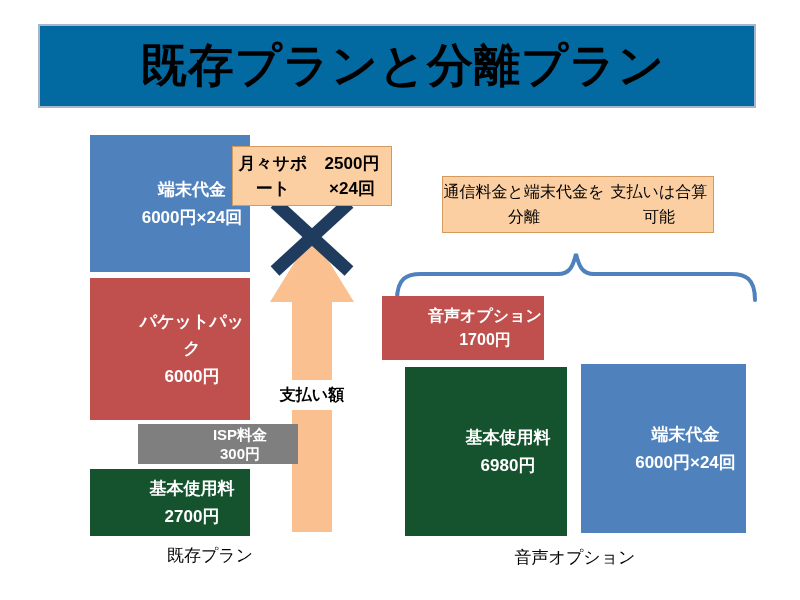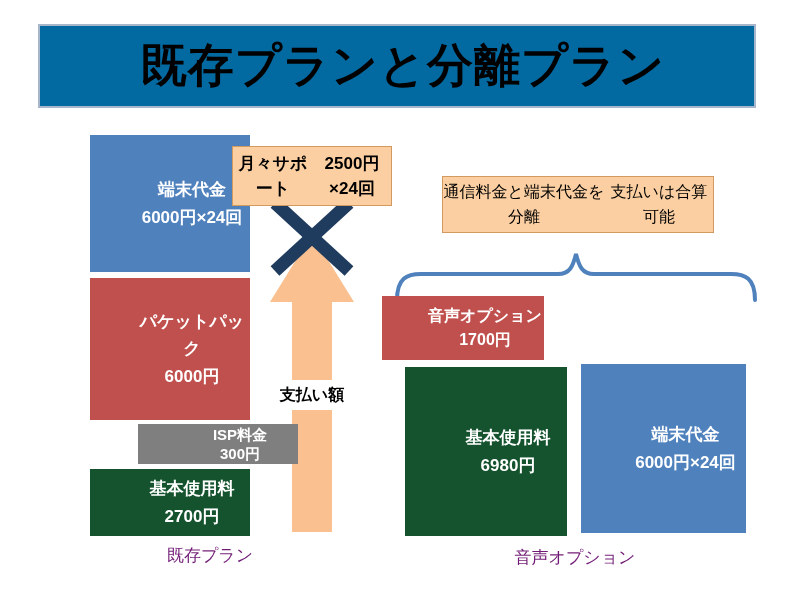"既存プラン" .caption { color: #701a75 -> #000000 }
